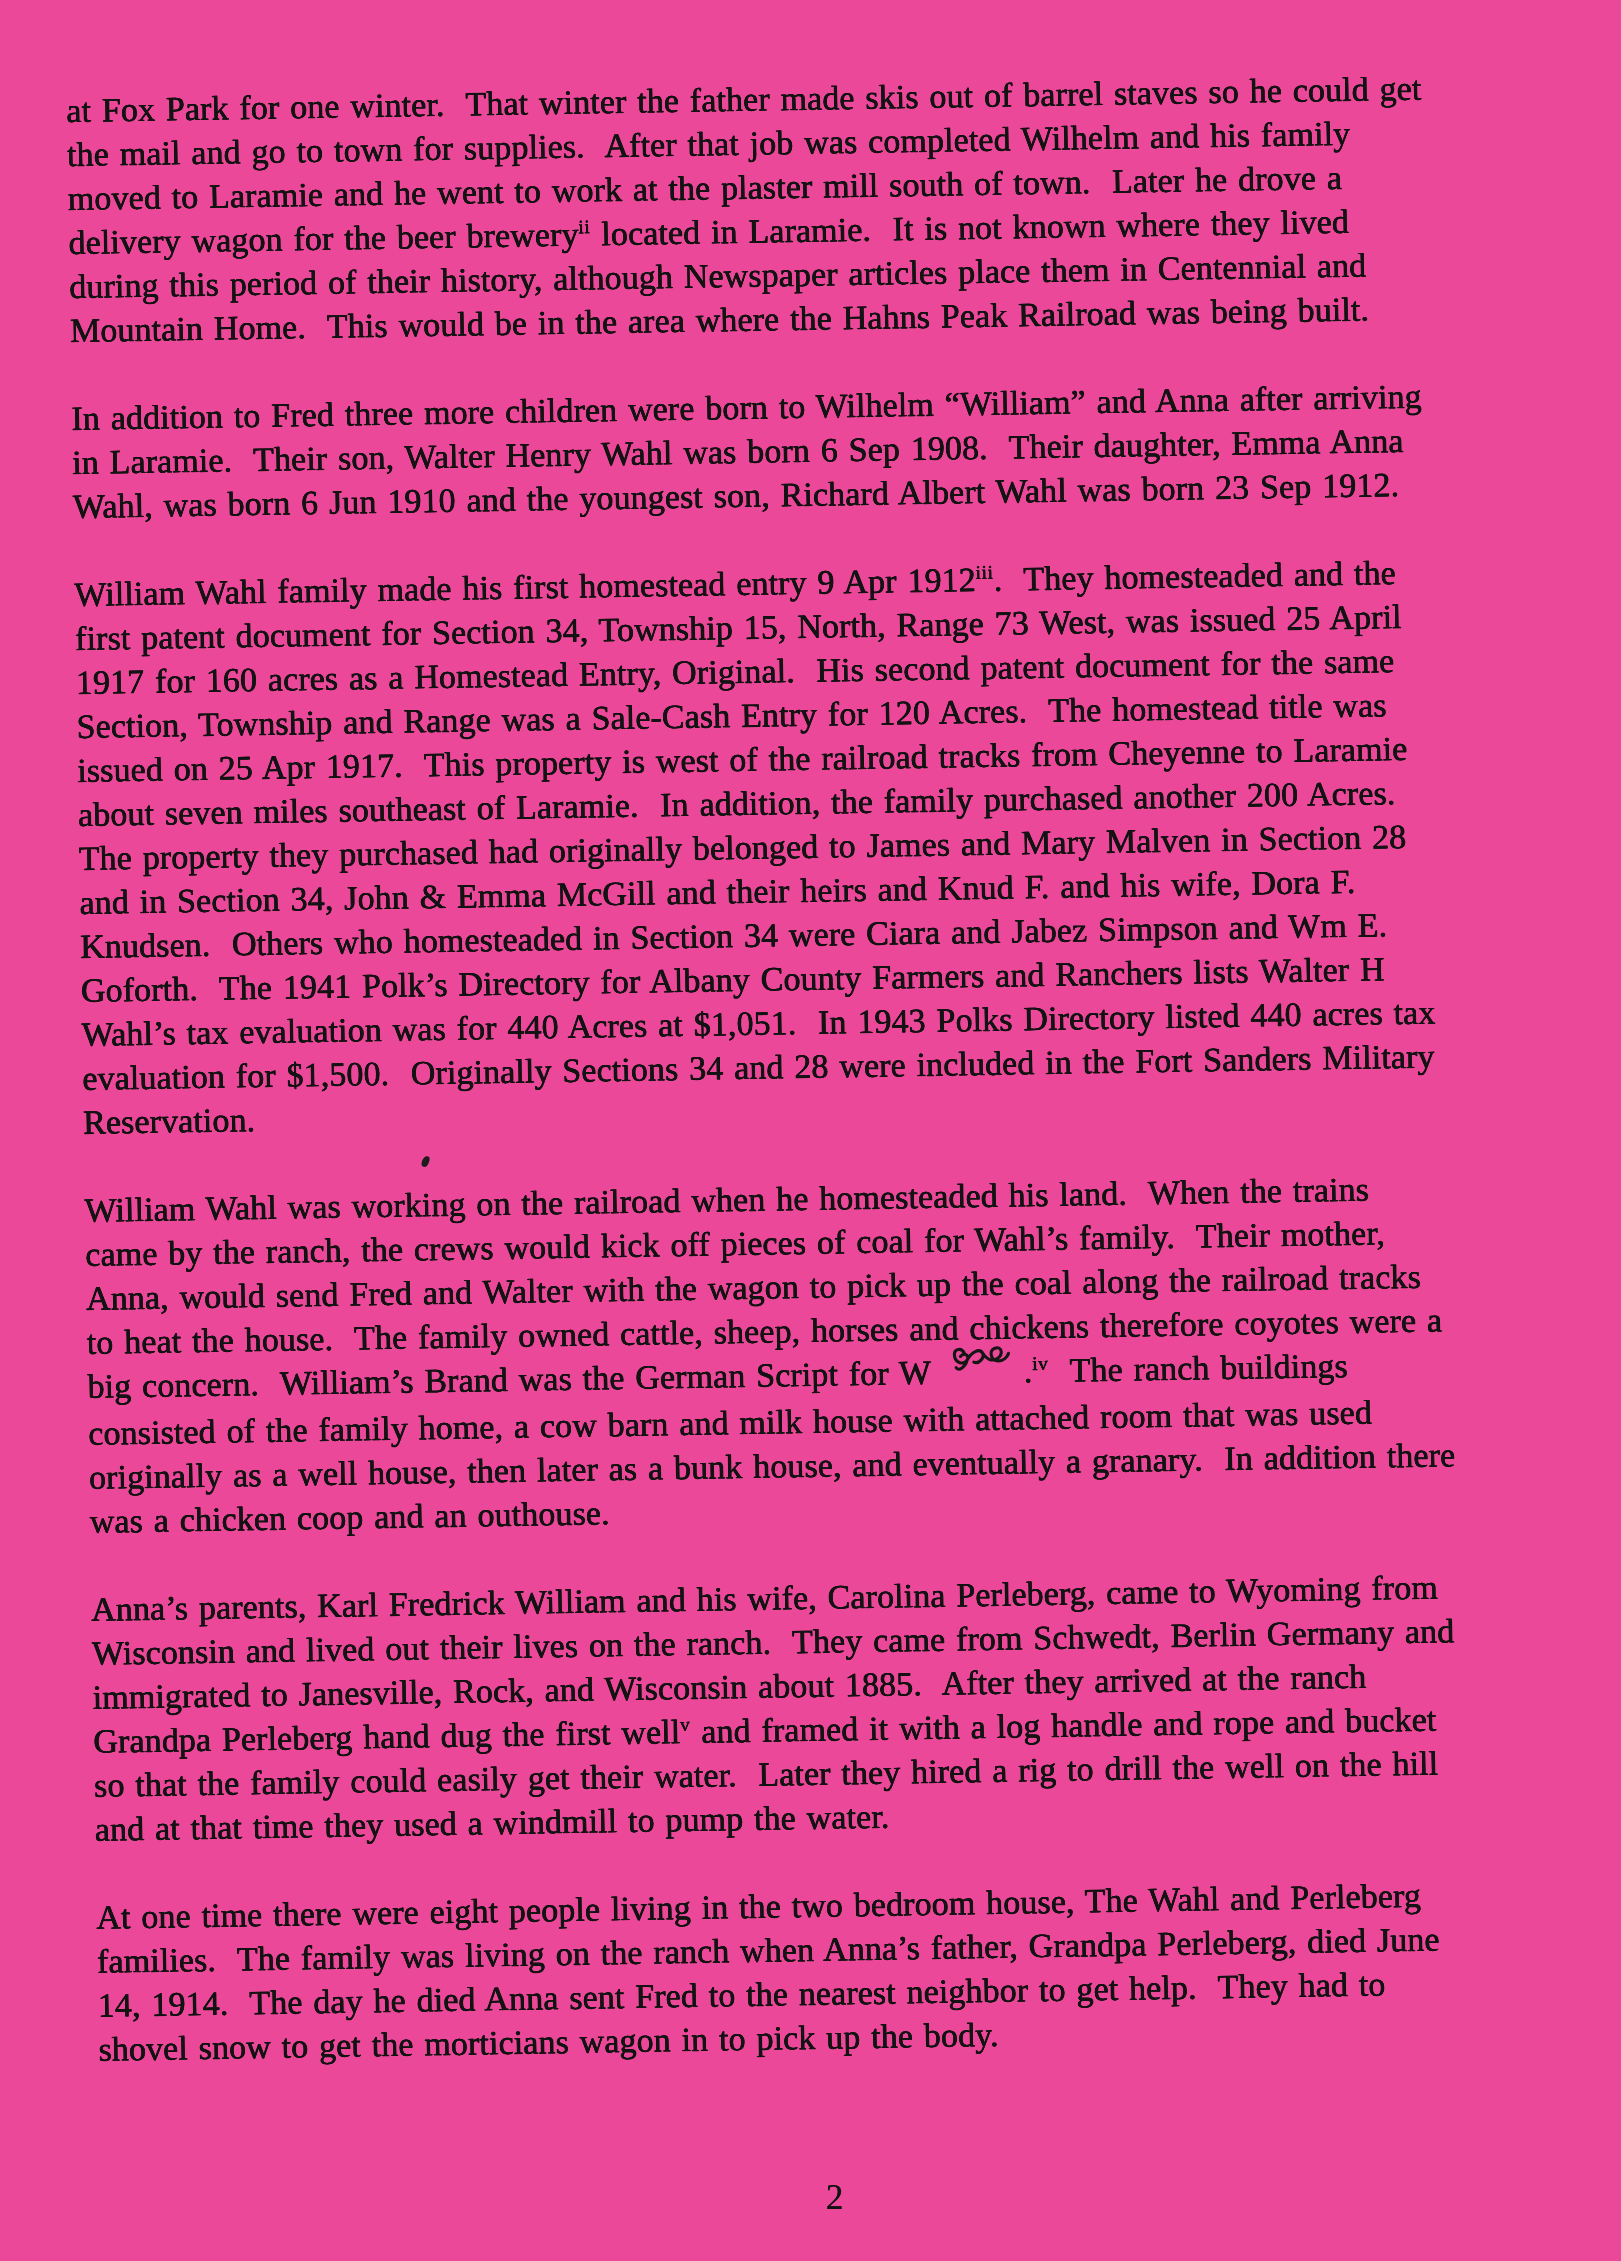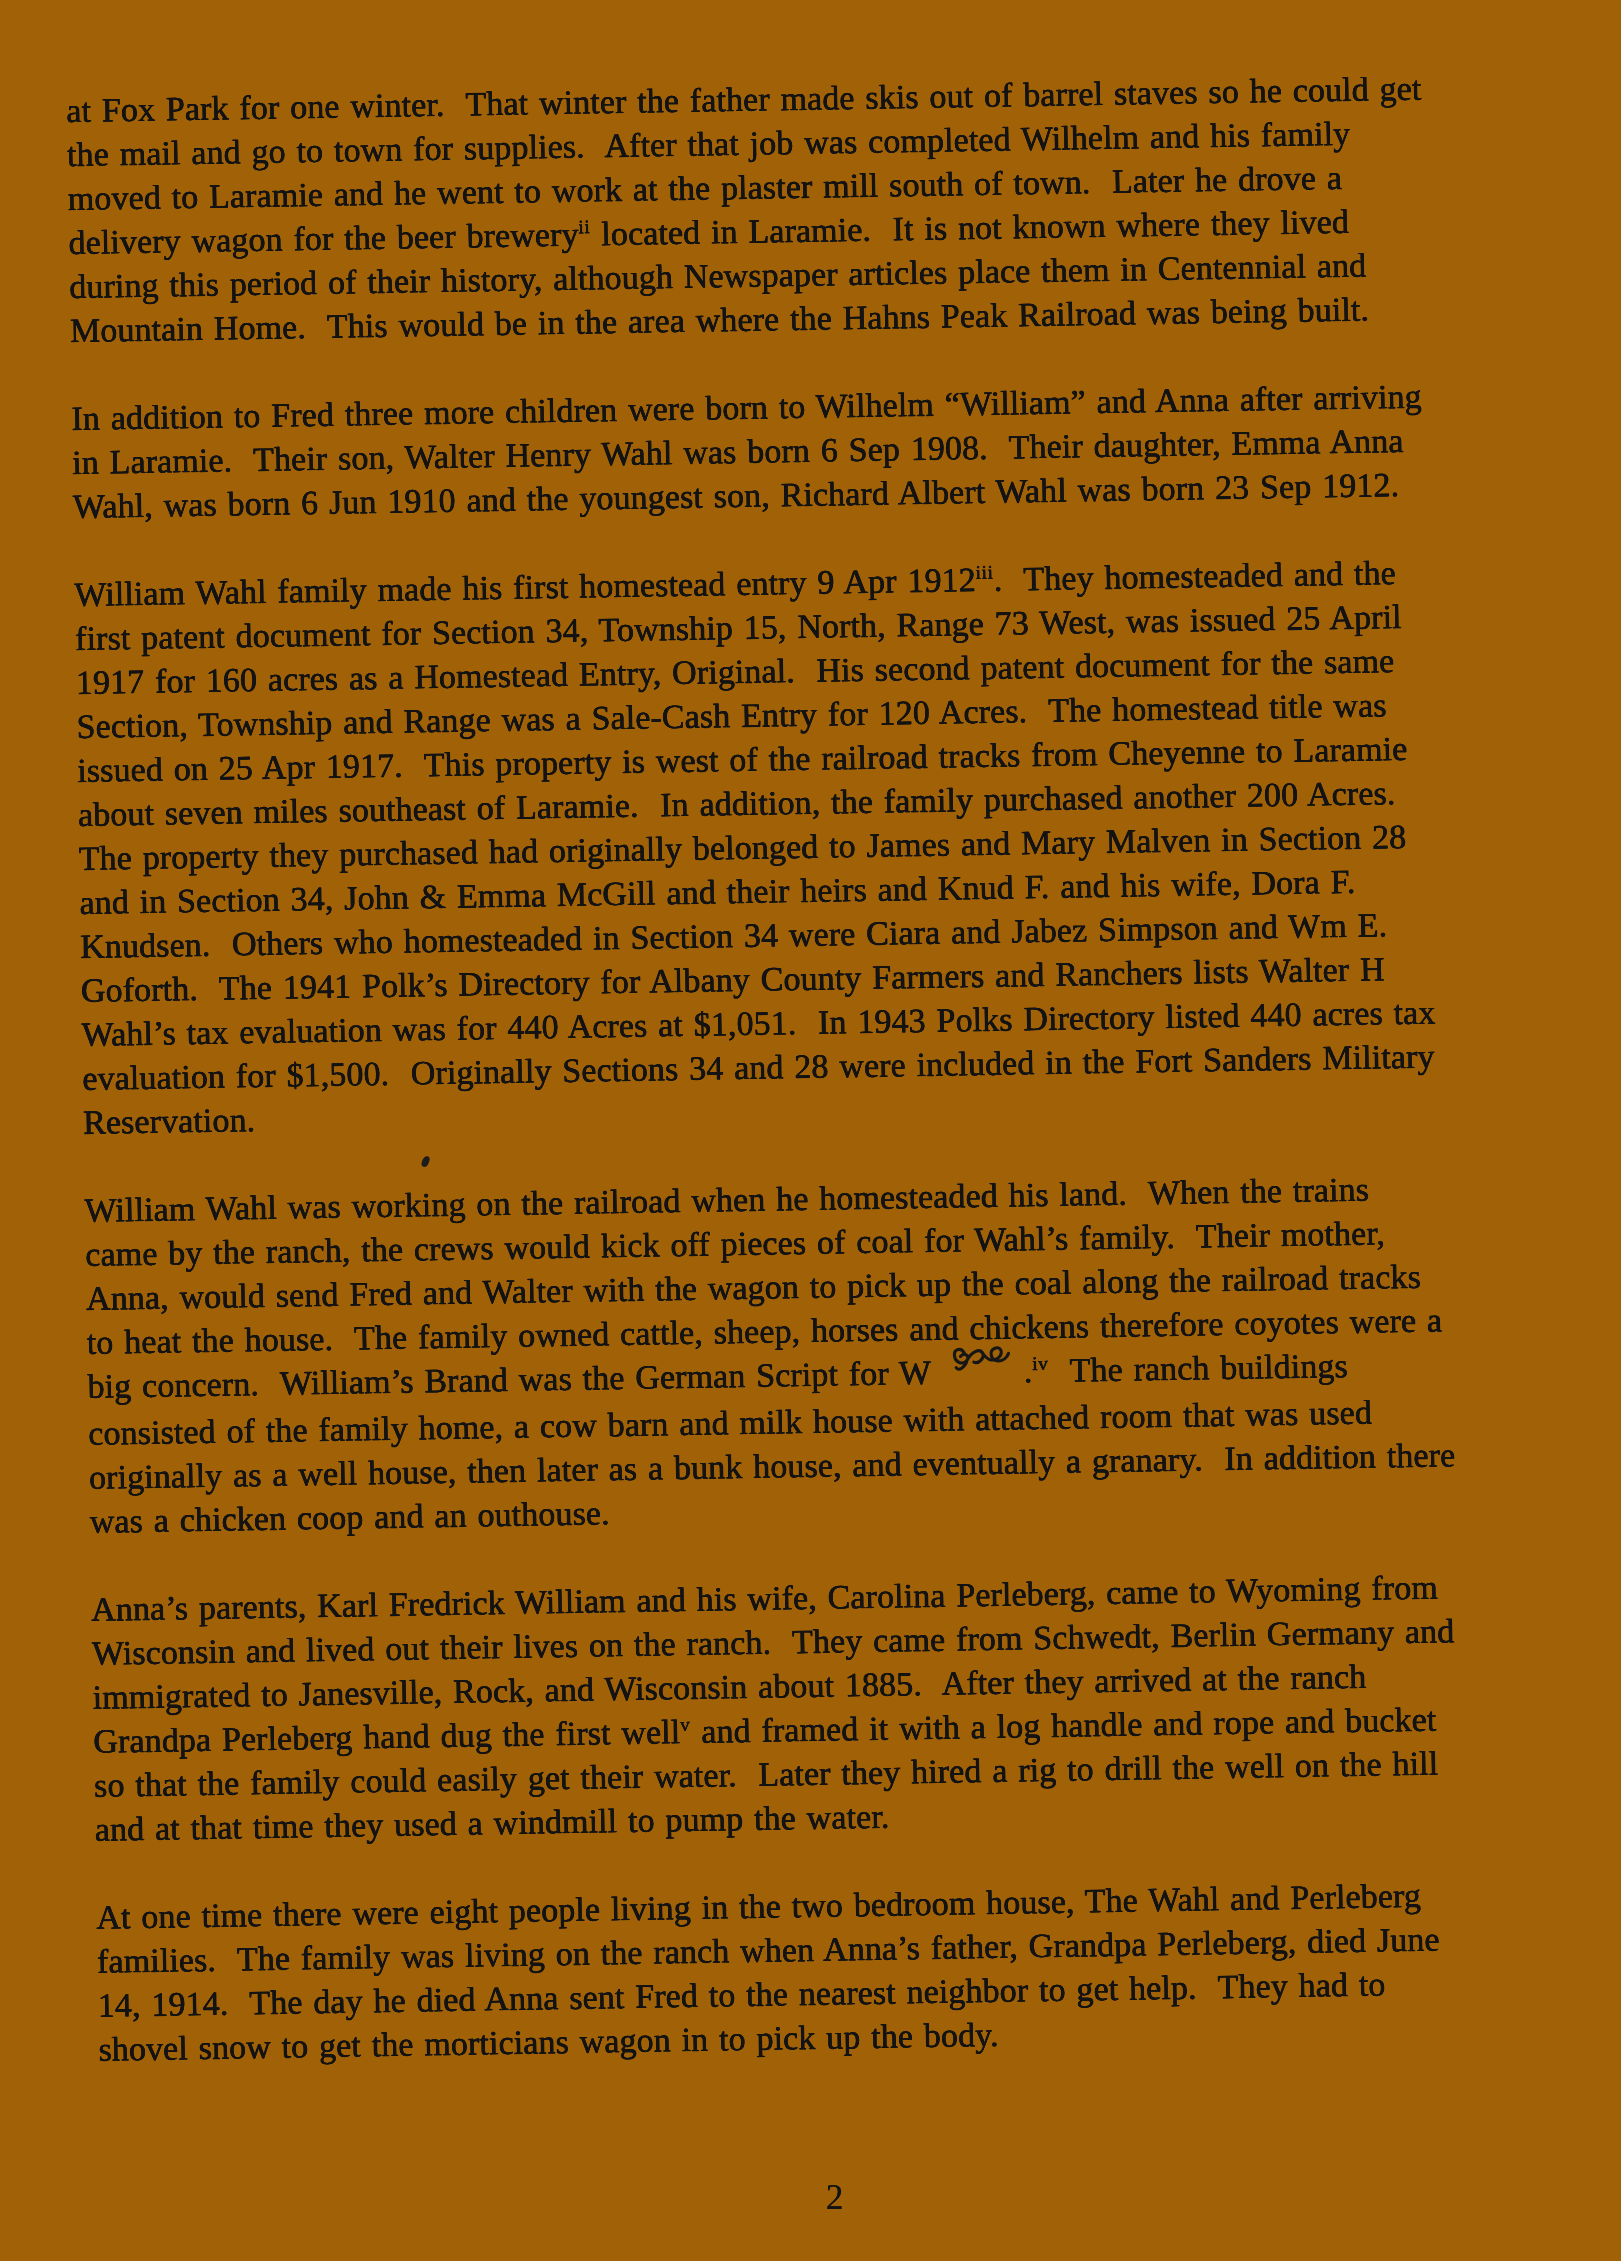"at Fox Park for one" .scan-page { background: #a16207 -> #ec4899 }
